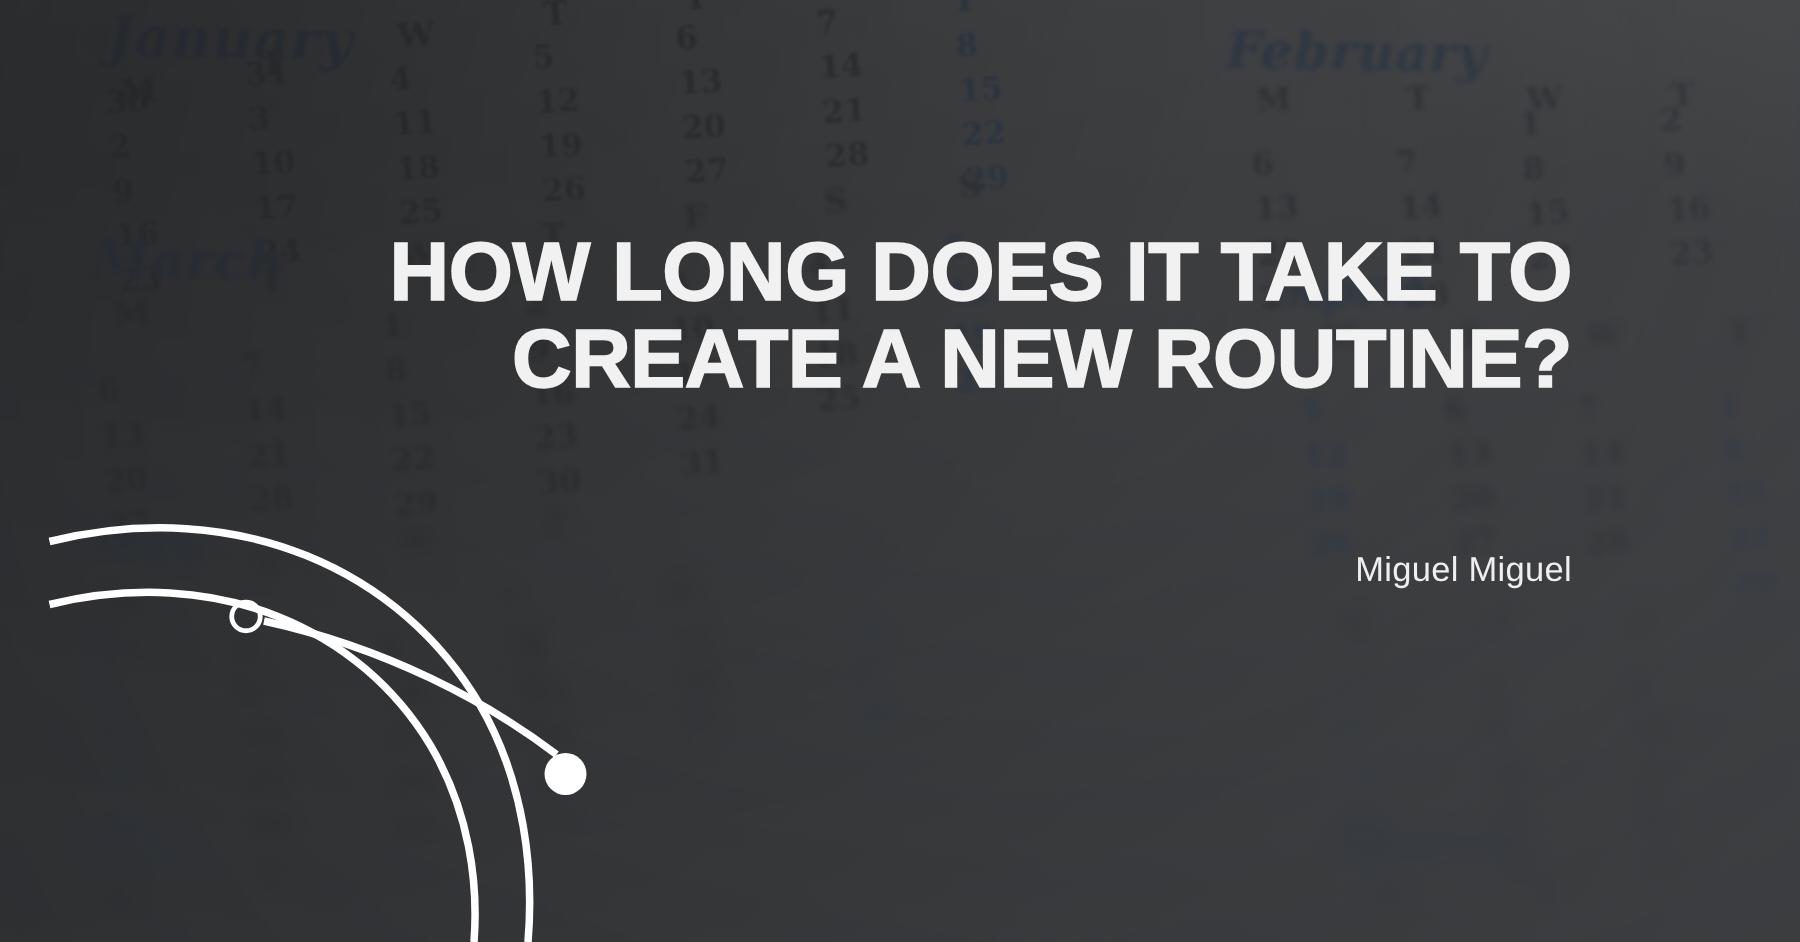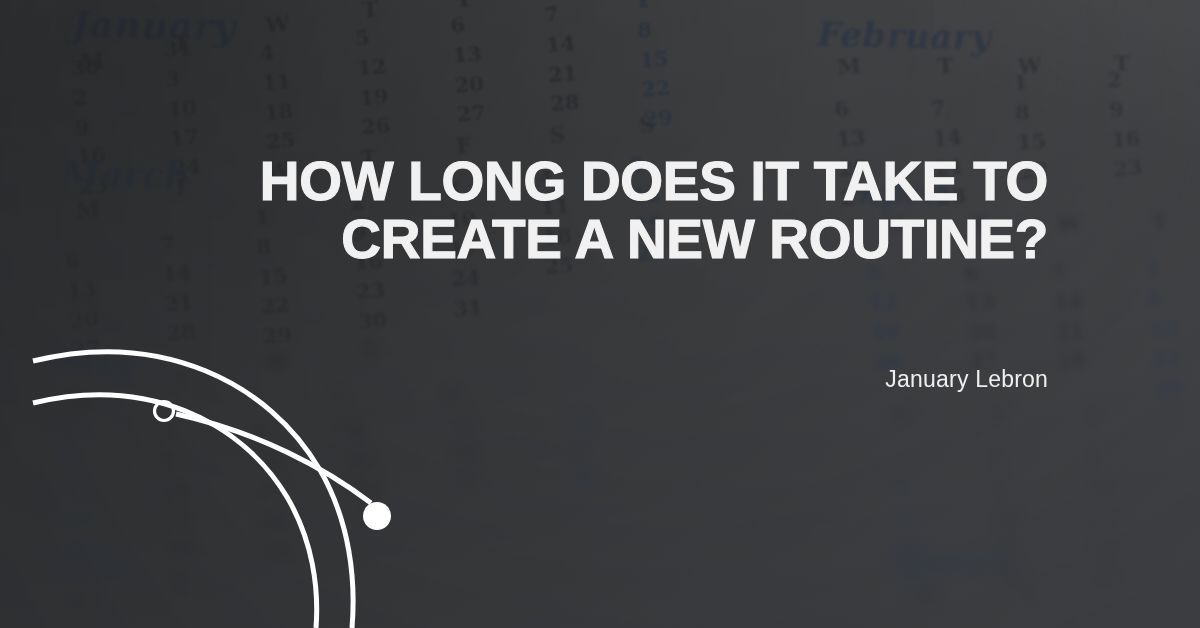"January Lebron" div.byline { text: January Lebron -> Miguel Miguel }
